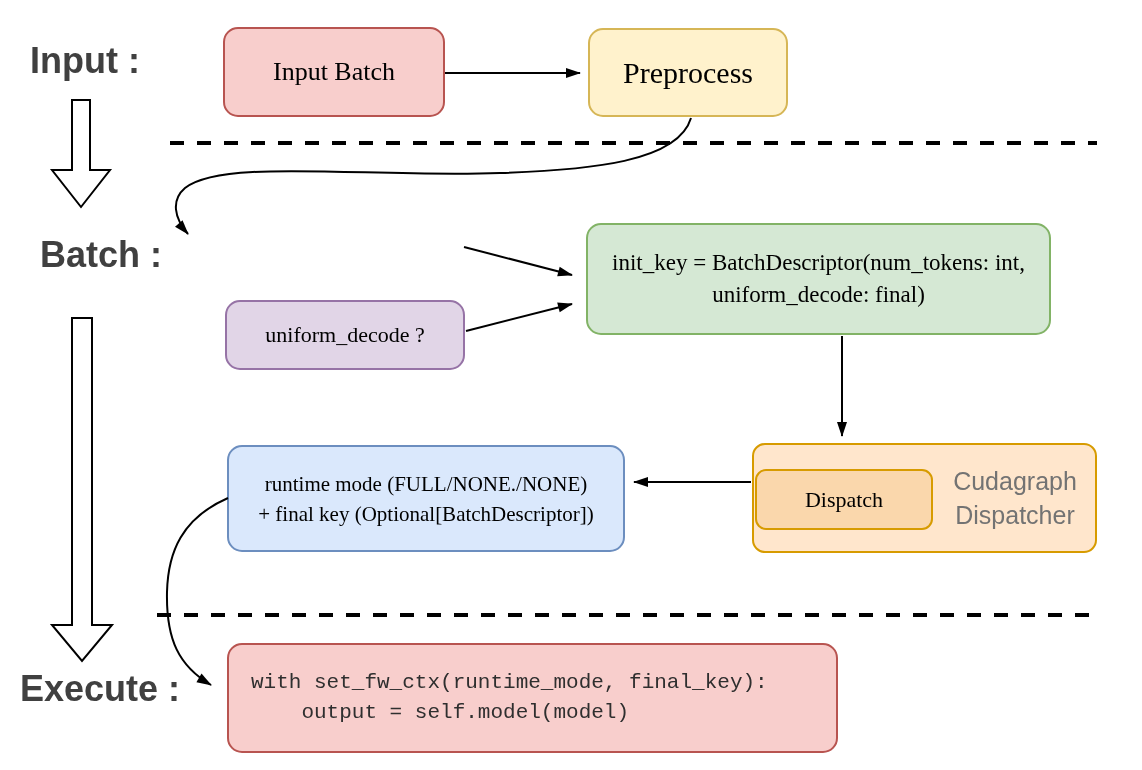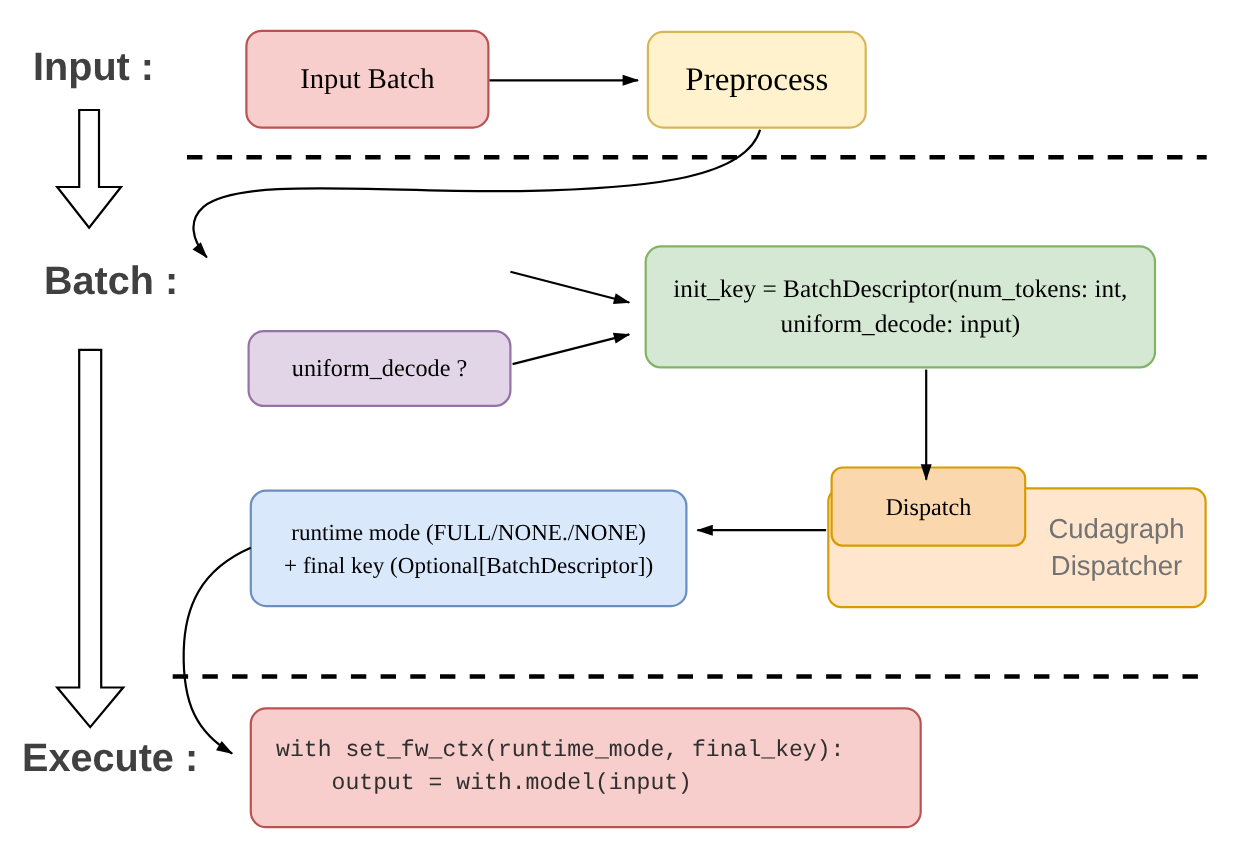"uniform_decode: input)" span { text: input -> final }
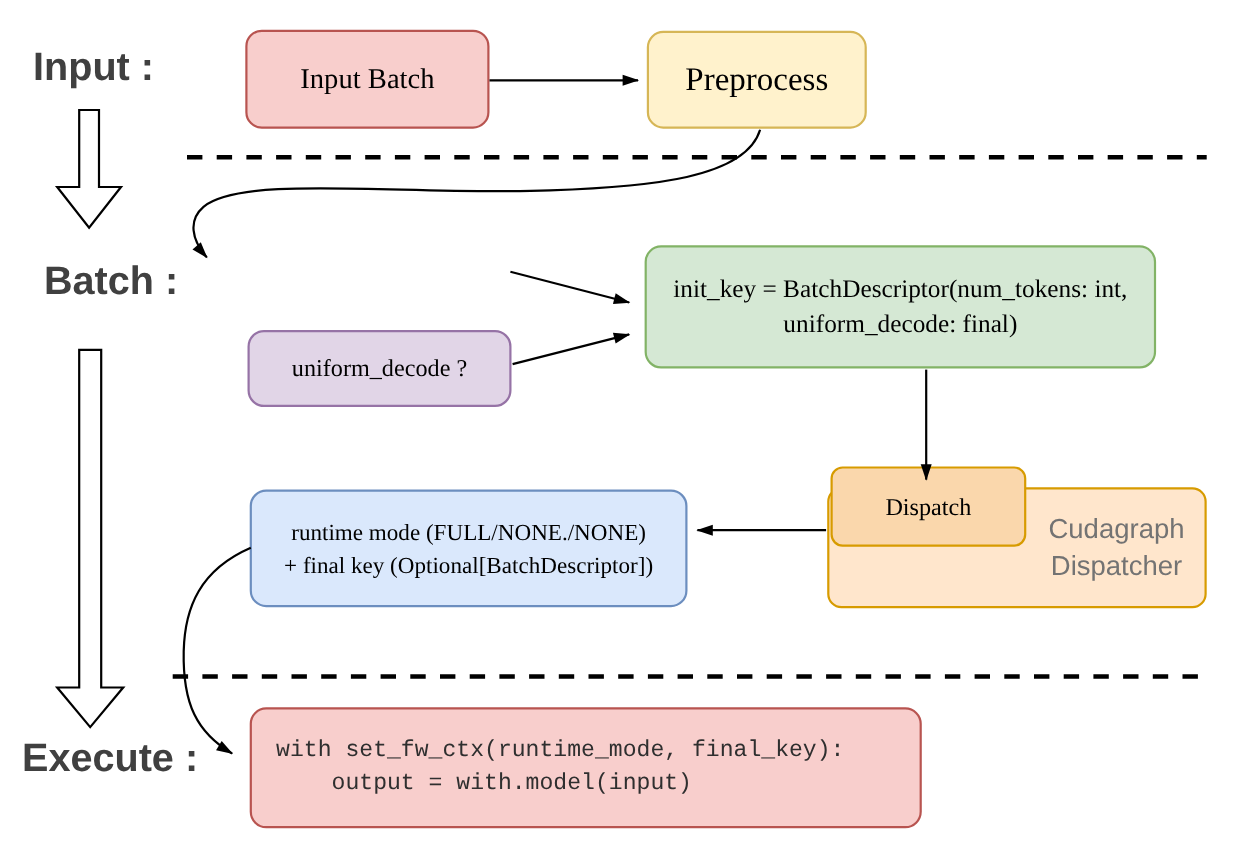"Dispatch" #dispatch-inner { height: 73px -> 61px; top: 424px -> 469px }
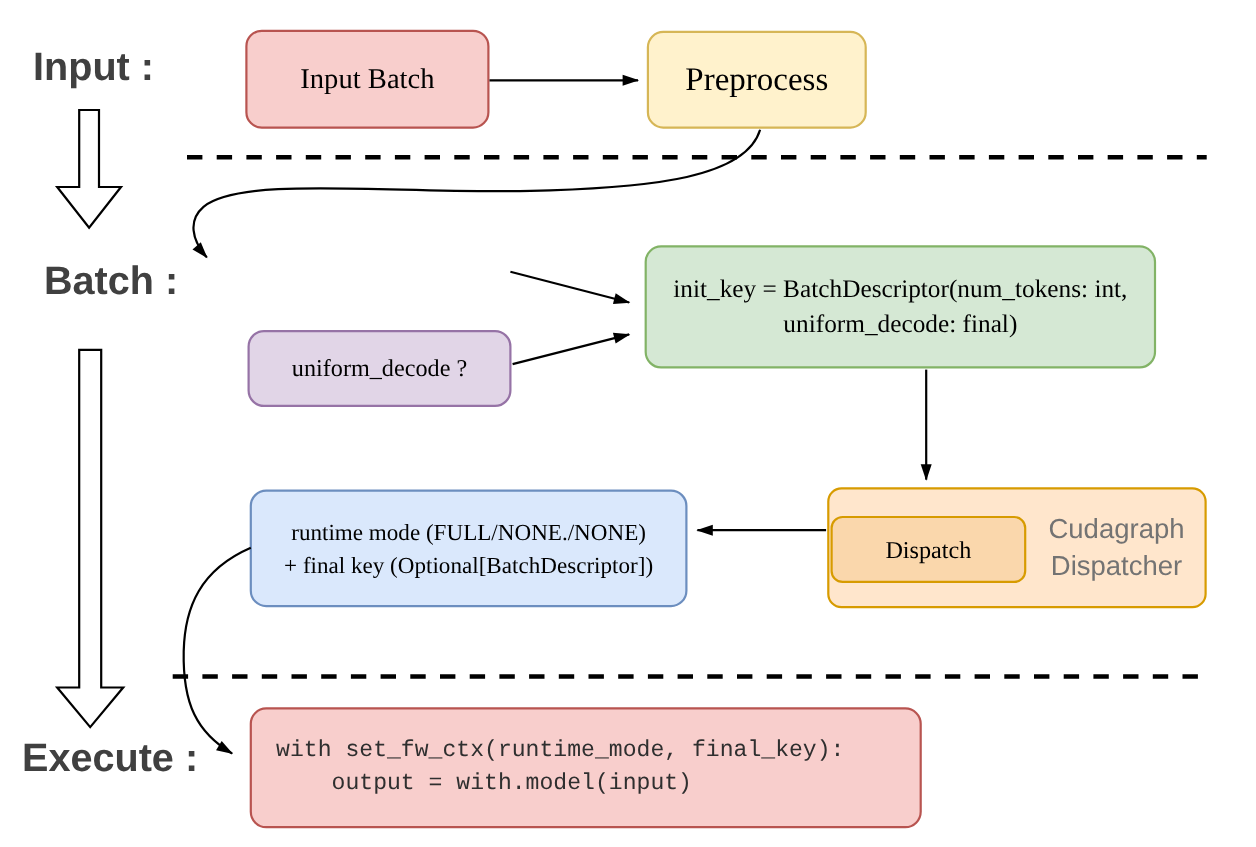"output = with.model(input)" span { text: with.model(input -> self.model(model }
